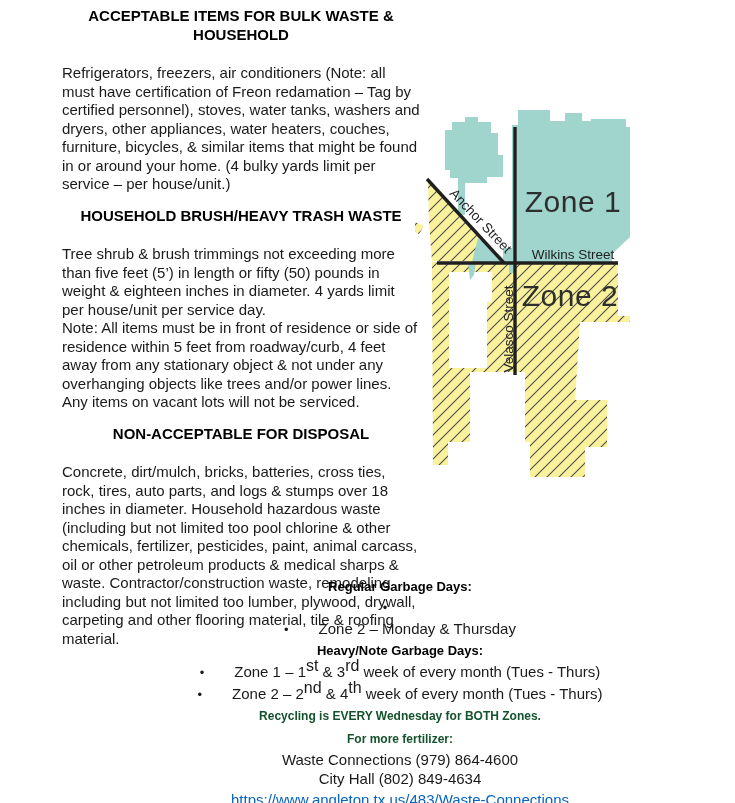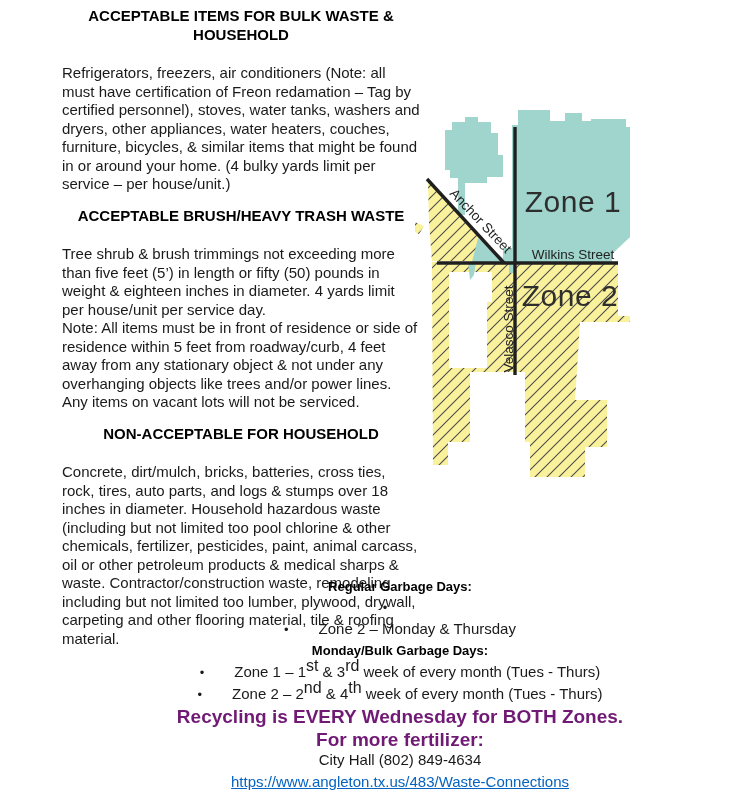"ACCEPTABLE BRUSH/HEAVY TRASH WASTE" div.sec-title { text: ACCEPTABLE -> HOUSEHOLD }
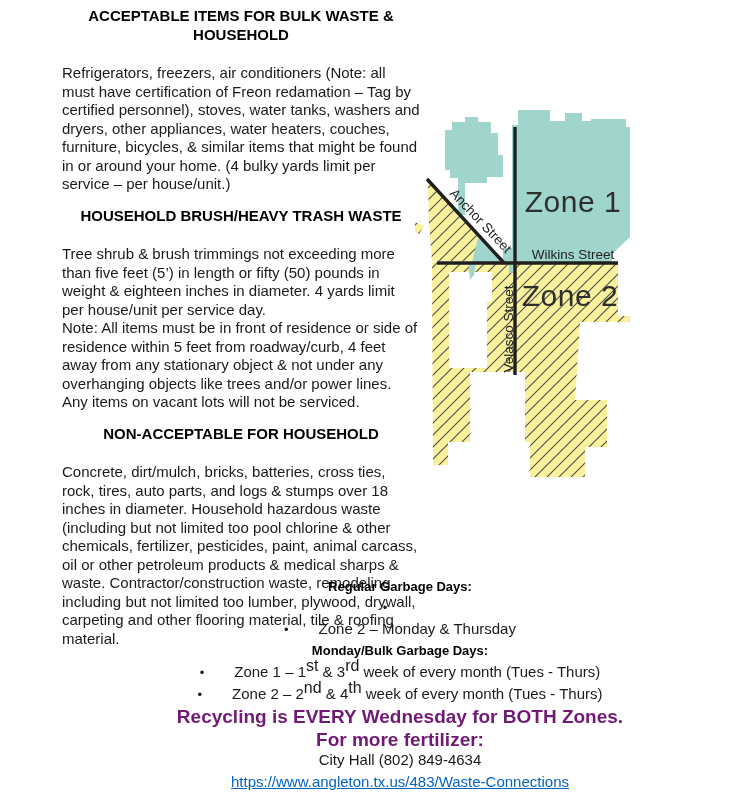"NON-ACCEPTABLE FOR HOUSEHOLD" div.sec-title { text: HOUSEHOLD -> DISPOSAL }
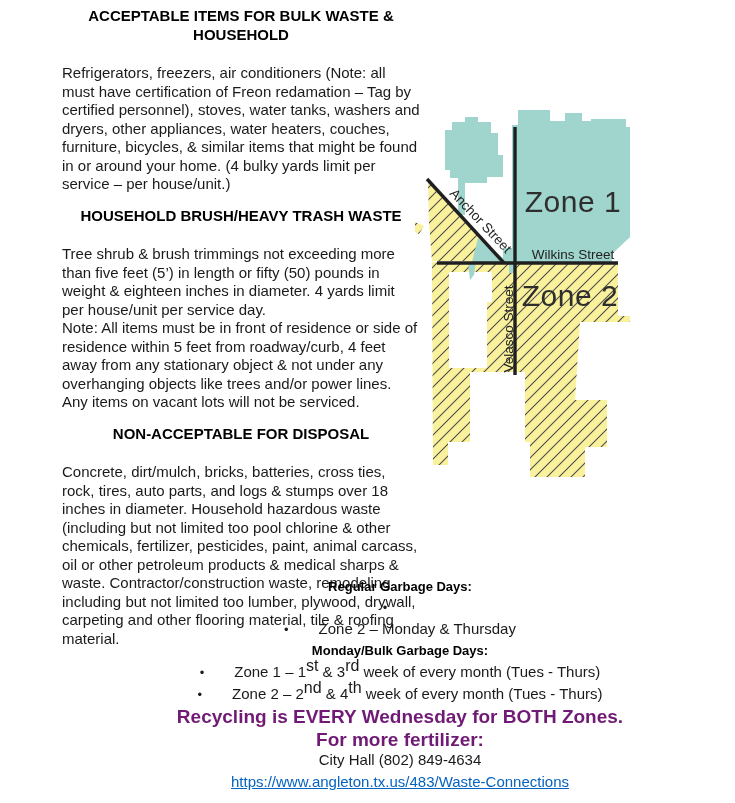"Monday/Bulk Garbage Days:" div.sched-h { text: Monday/Bulk -> Heavy/Note }
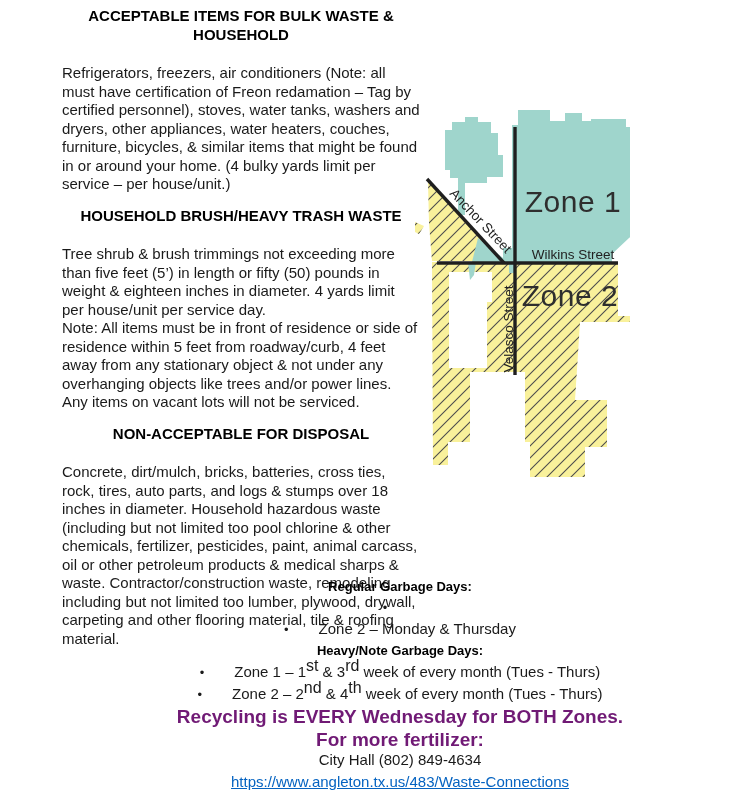"Recycling is EVERY Wednesday for" .big-h { color: #701a75 -> #14532d; font-size: 19px -> 12px }
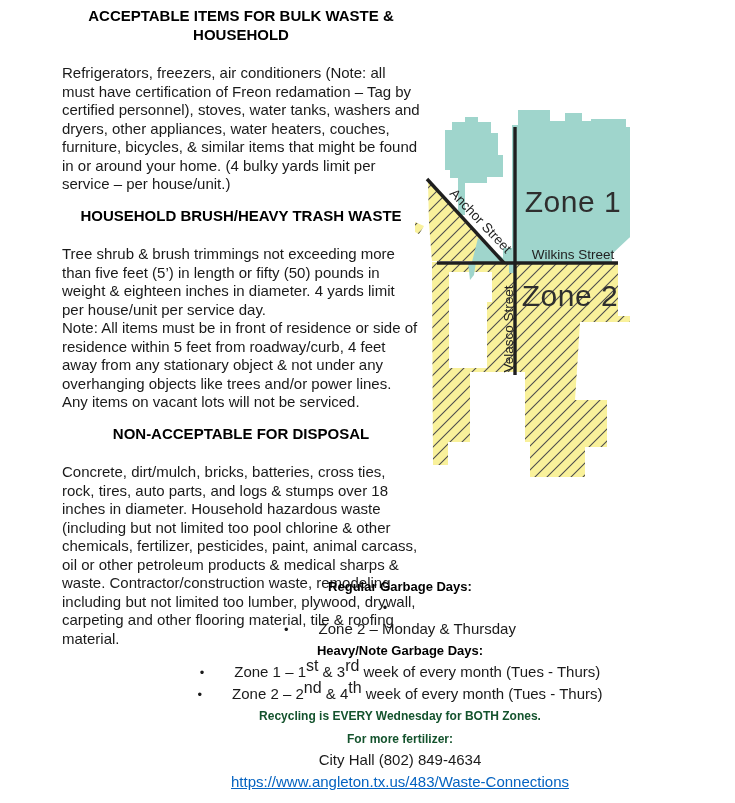"Waste Connections (979) 864-4600" div.contact { html: none -> <div>Waste Connections (979) 864-4600</div> }
